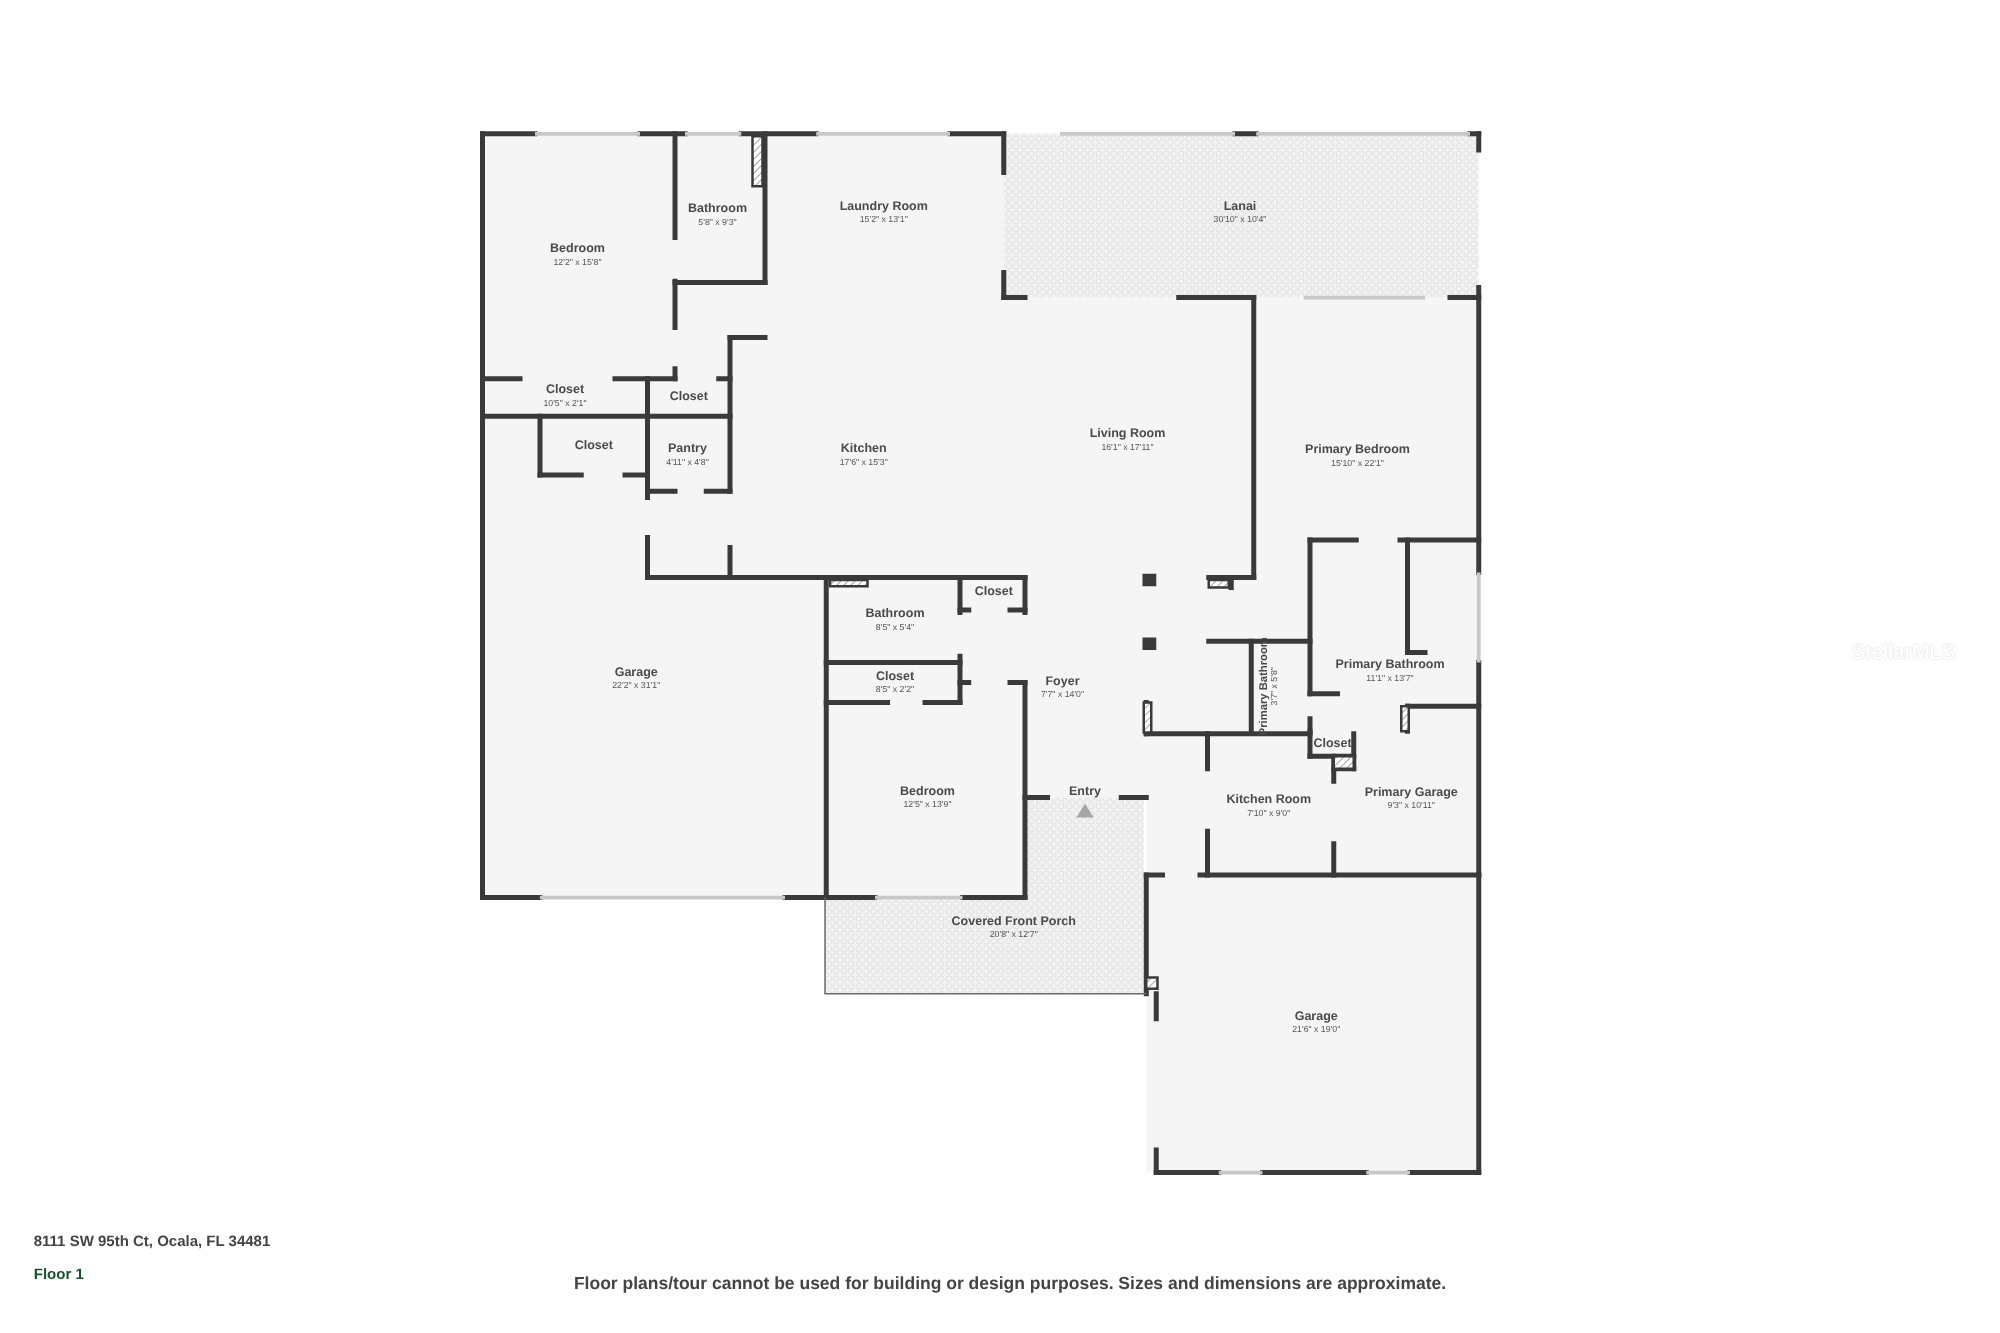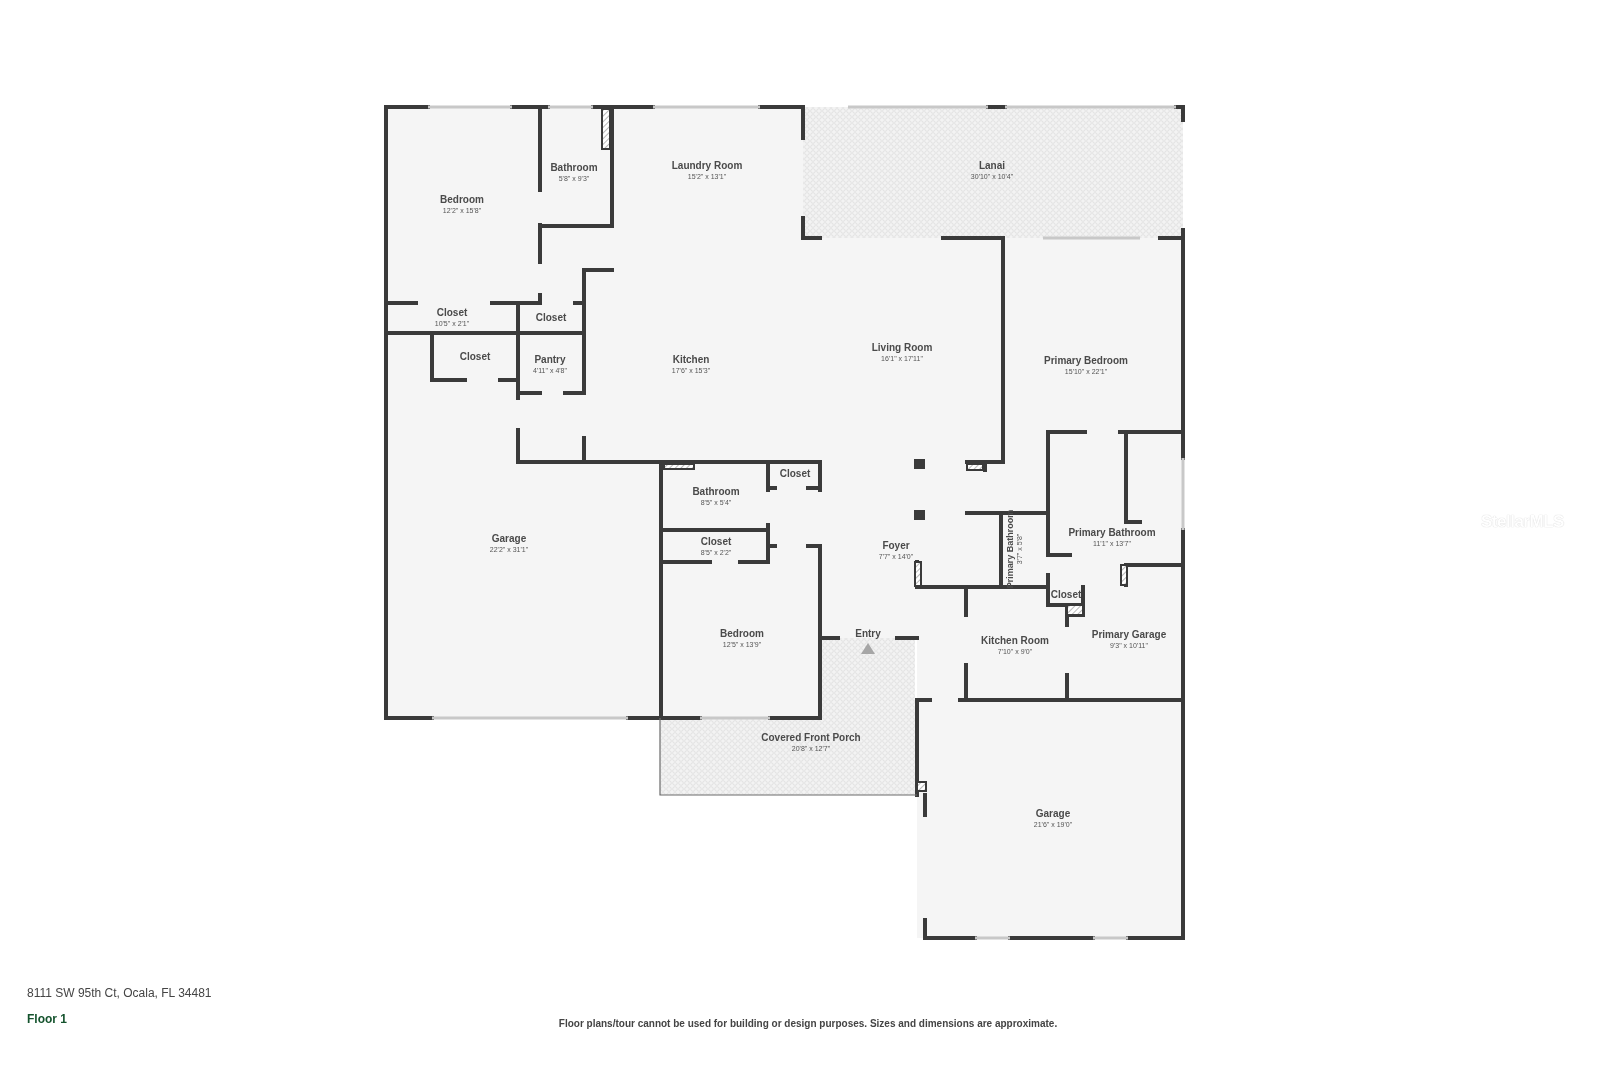"Foyer" div.room-label { left: 896px -> 850px }
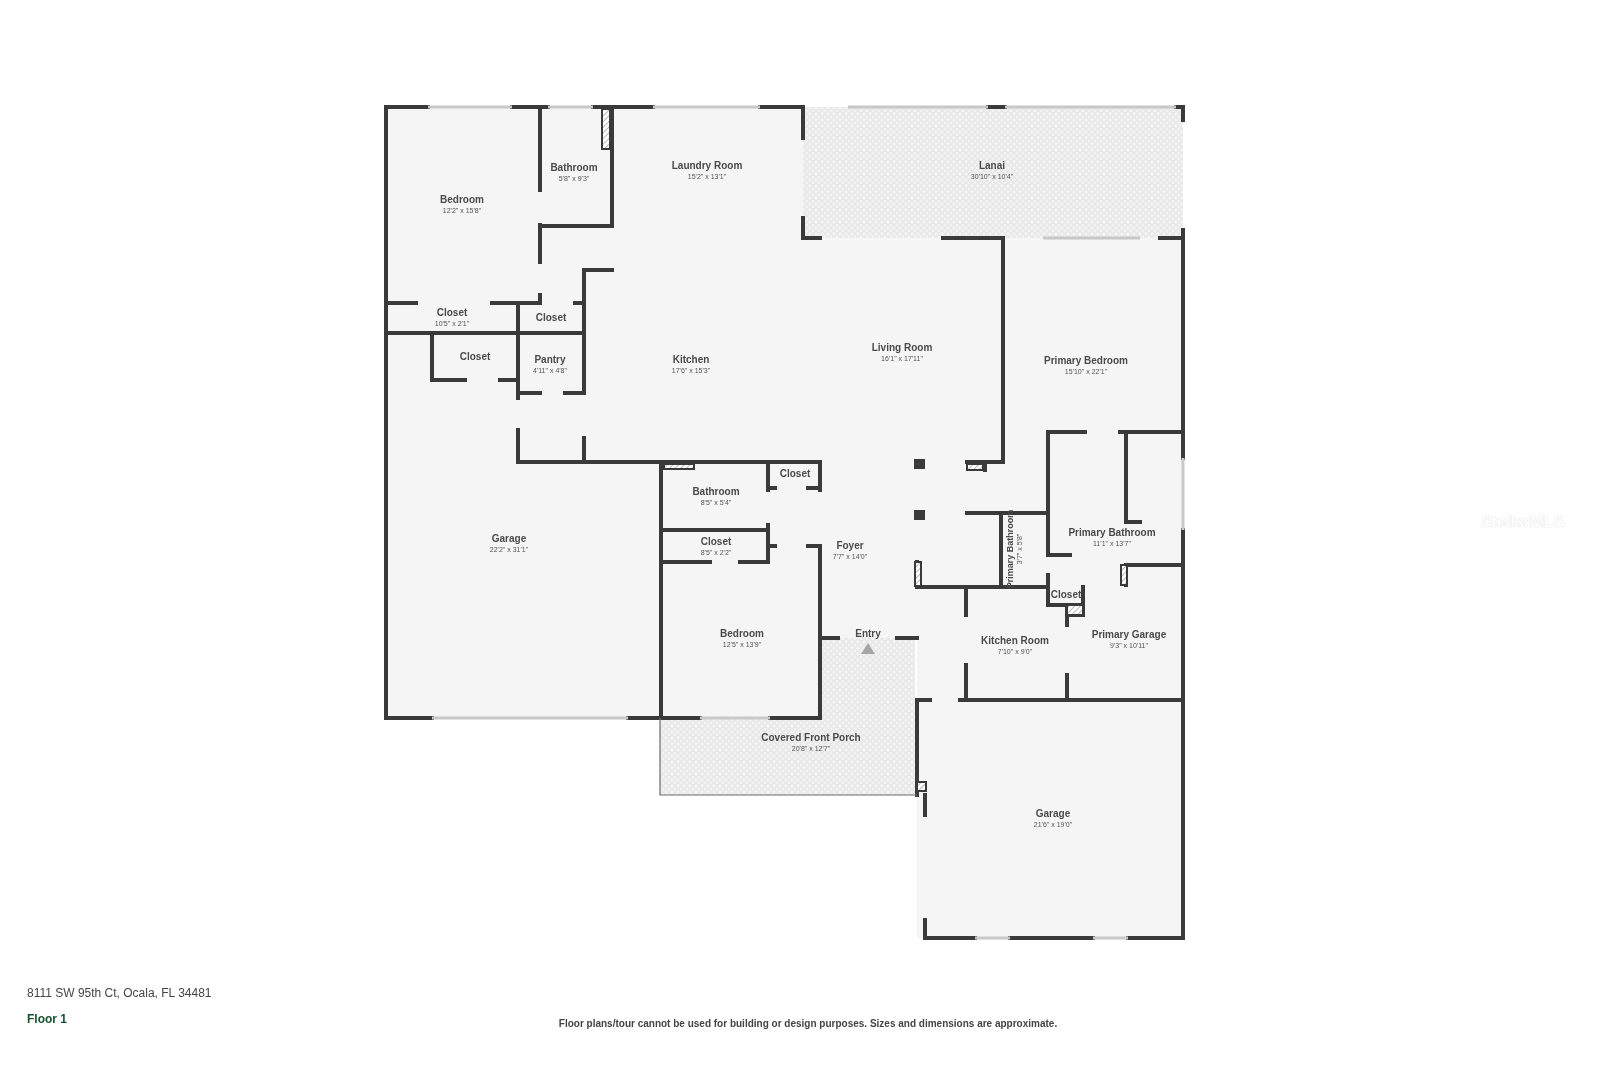"8111 SW 95th Ct, Ocala," .footer-address { font-weight: normal -> bold }
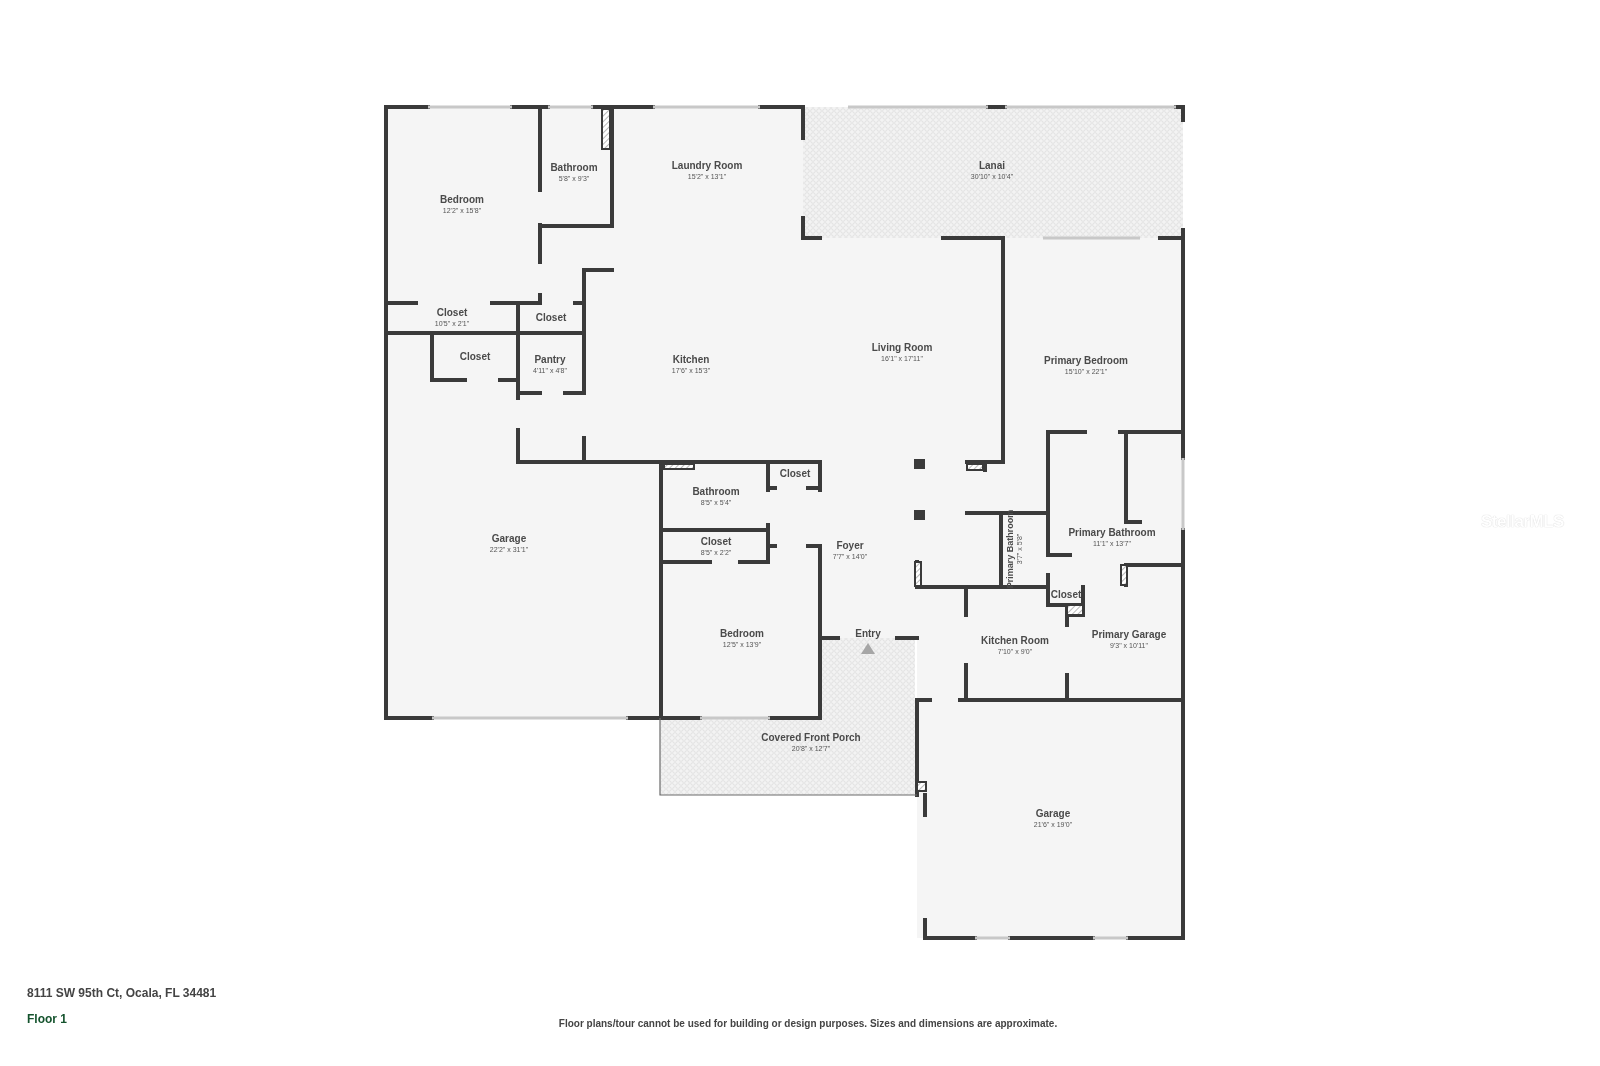"Floor plans/tour cannot be used" .disclaimer { font-size: 10px -> 14px }
